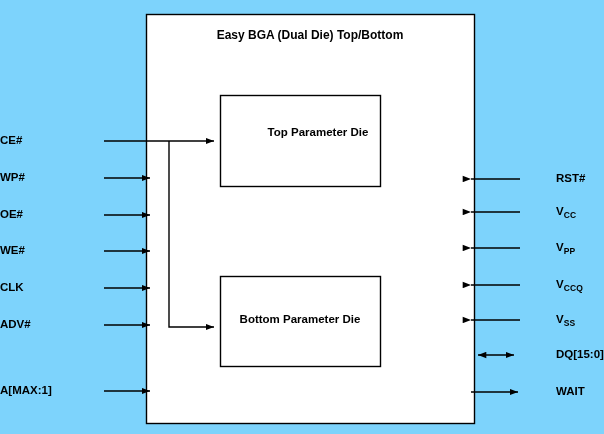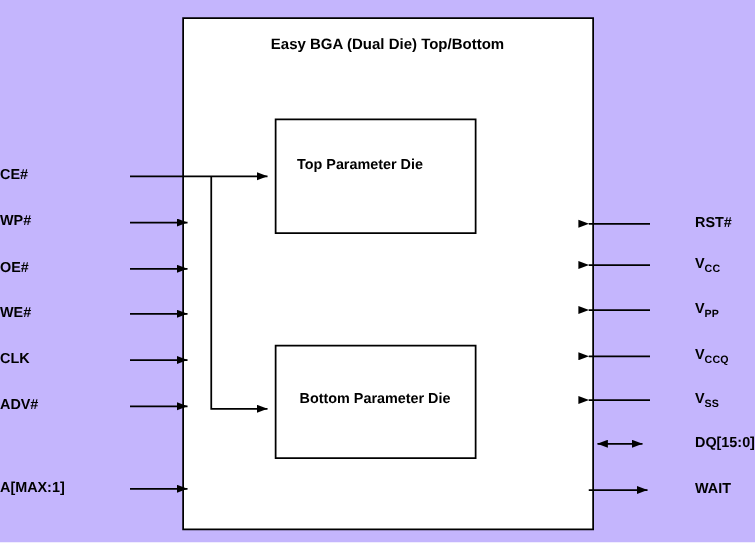"Easy BGA (Dual Die) Top/Bottom" #canvas { background: #c4b5fd -> #7dd3fc }
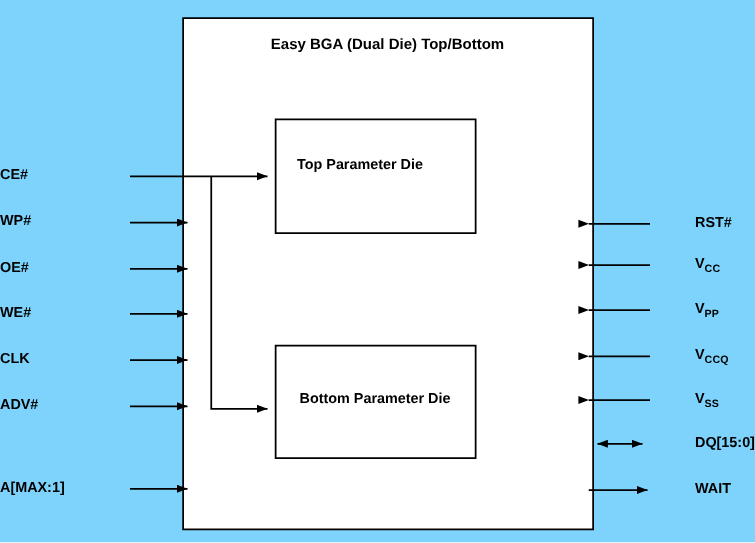"Top Parameter Die" div.die-label { left: 288px -> 318px }
